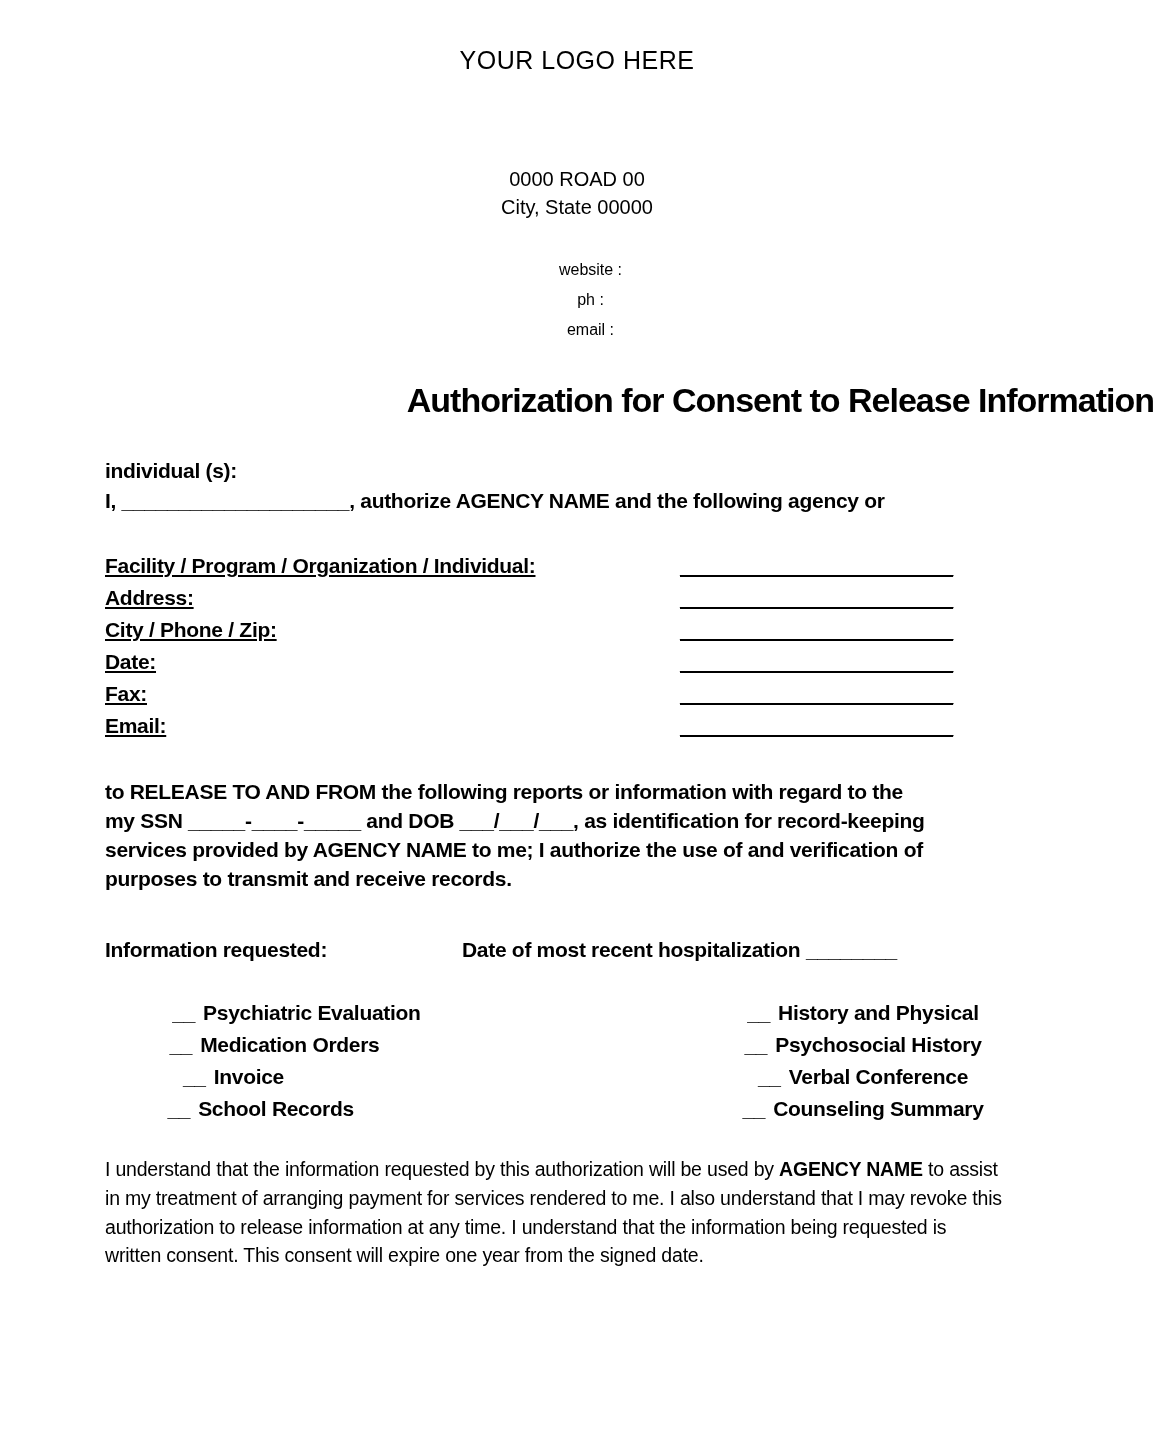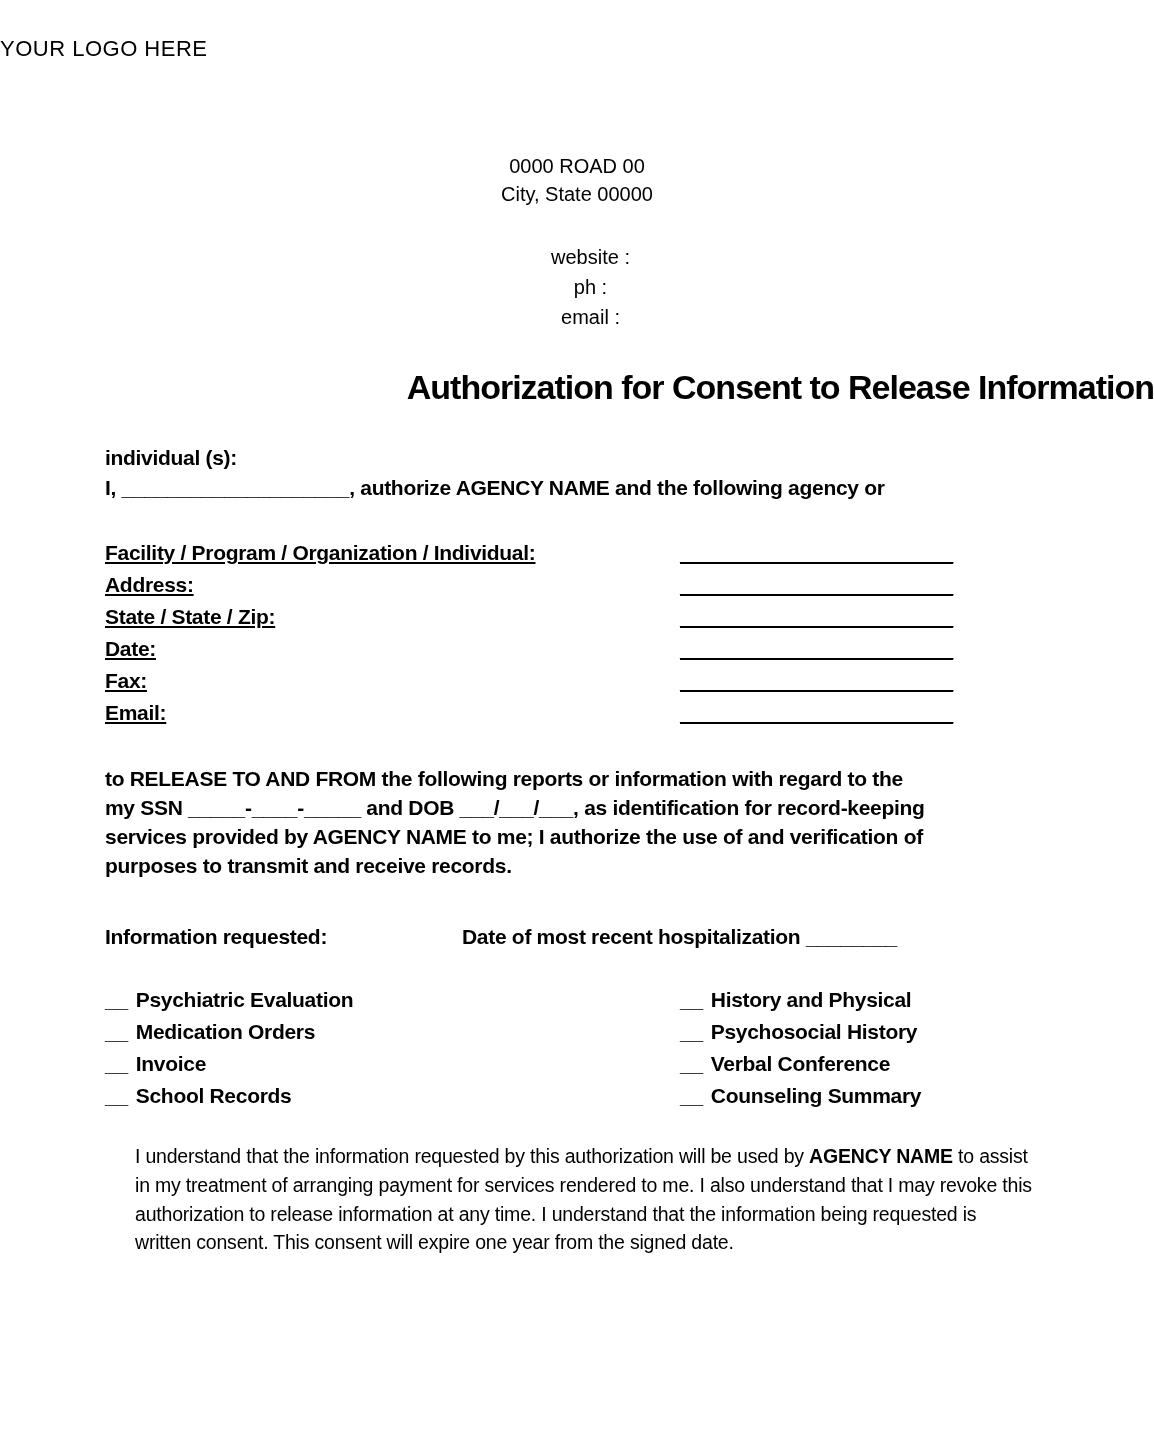"YOUR LOGO HERE" .logo { font-size: 22px -> 25px; padding-top: 36px -> 46px; text-align: left -> center }
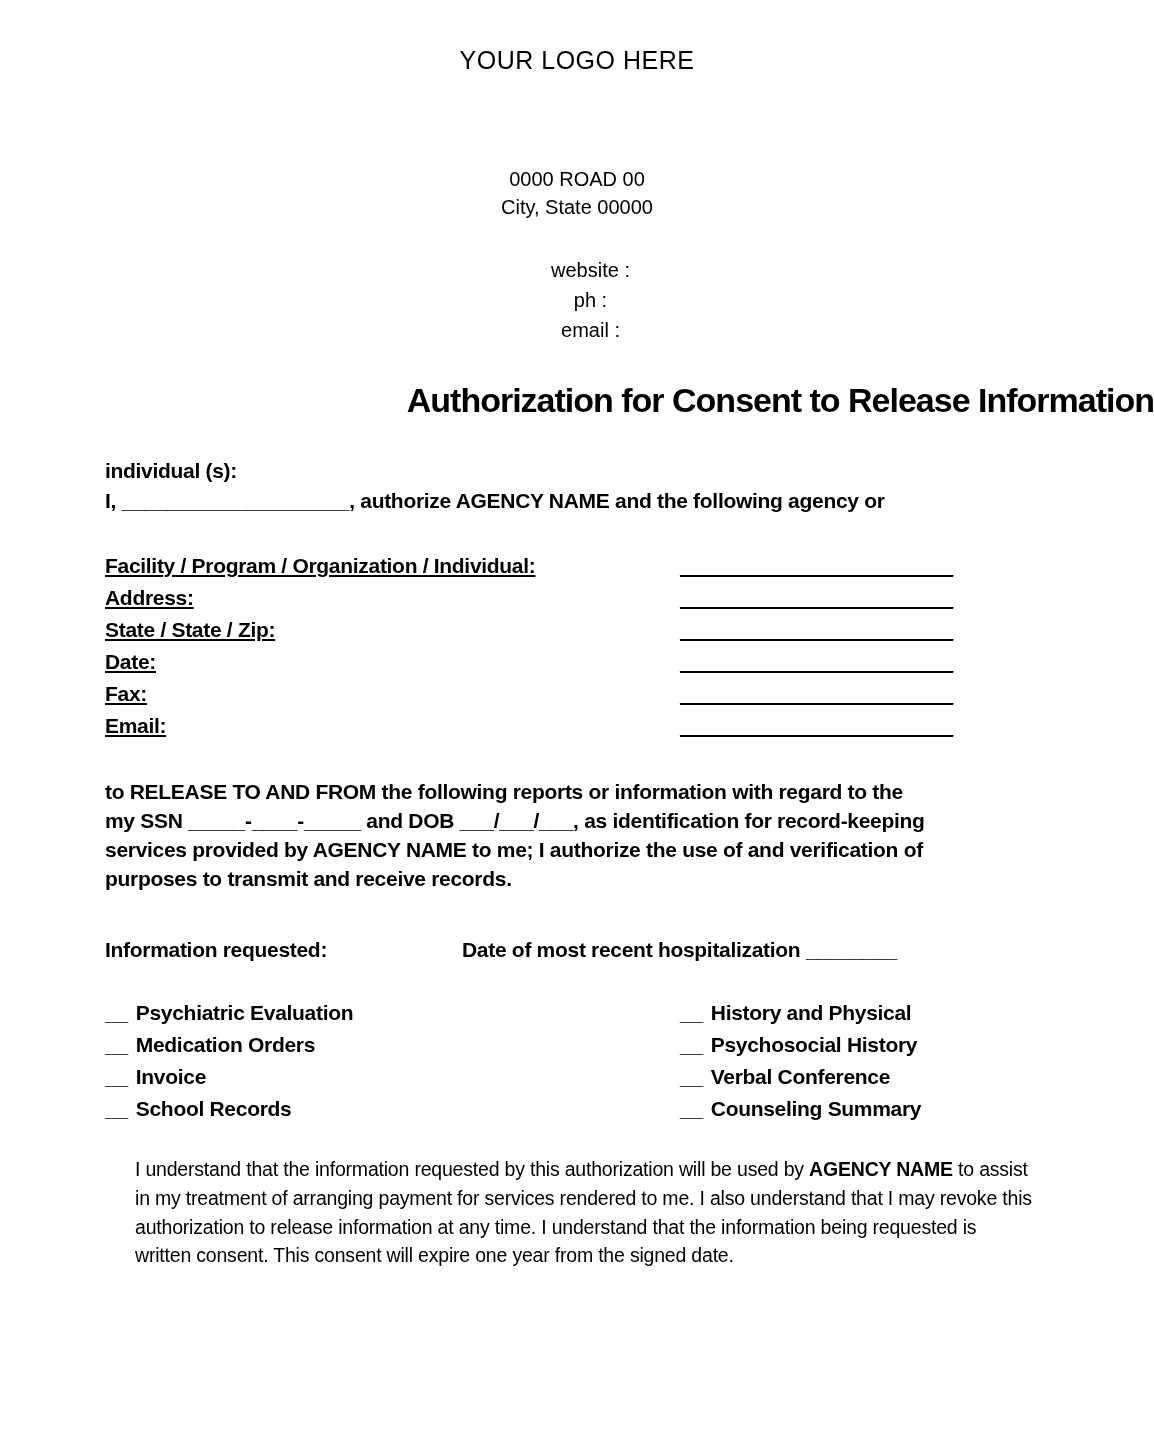"website :" .contact { font-size: 20px -> 16px }
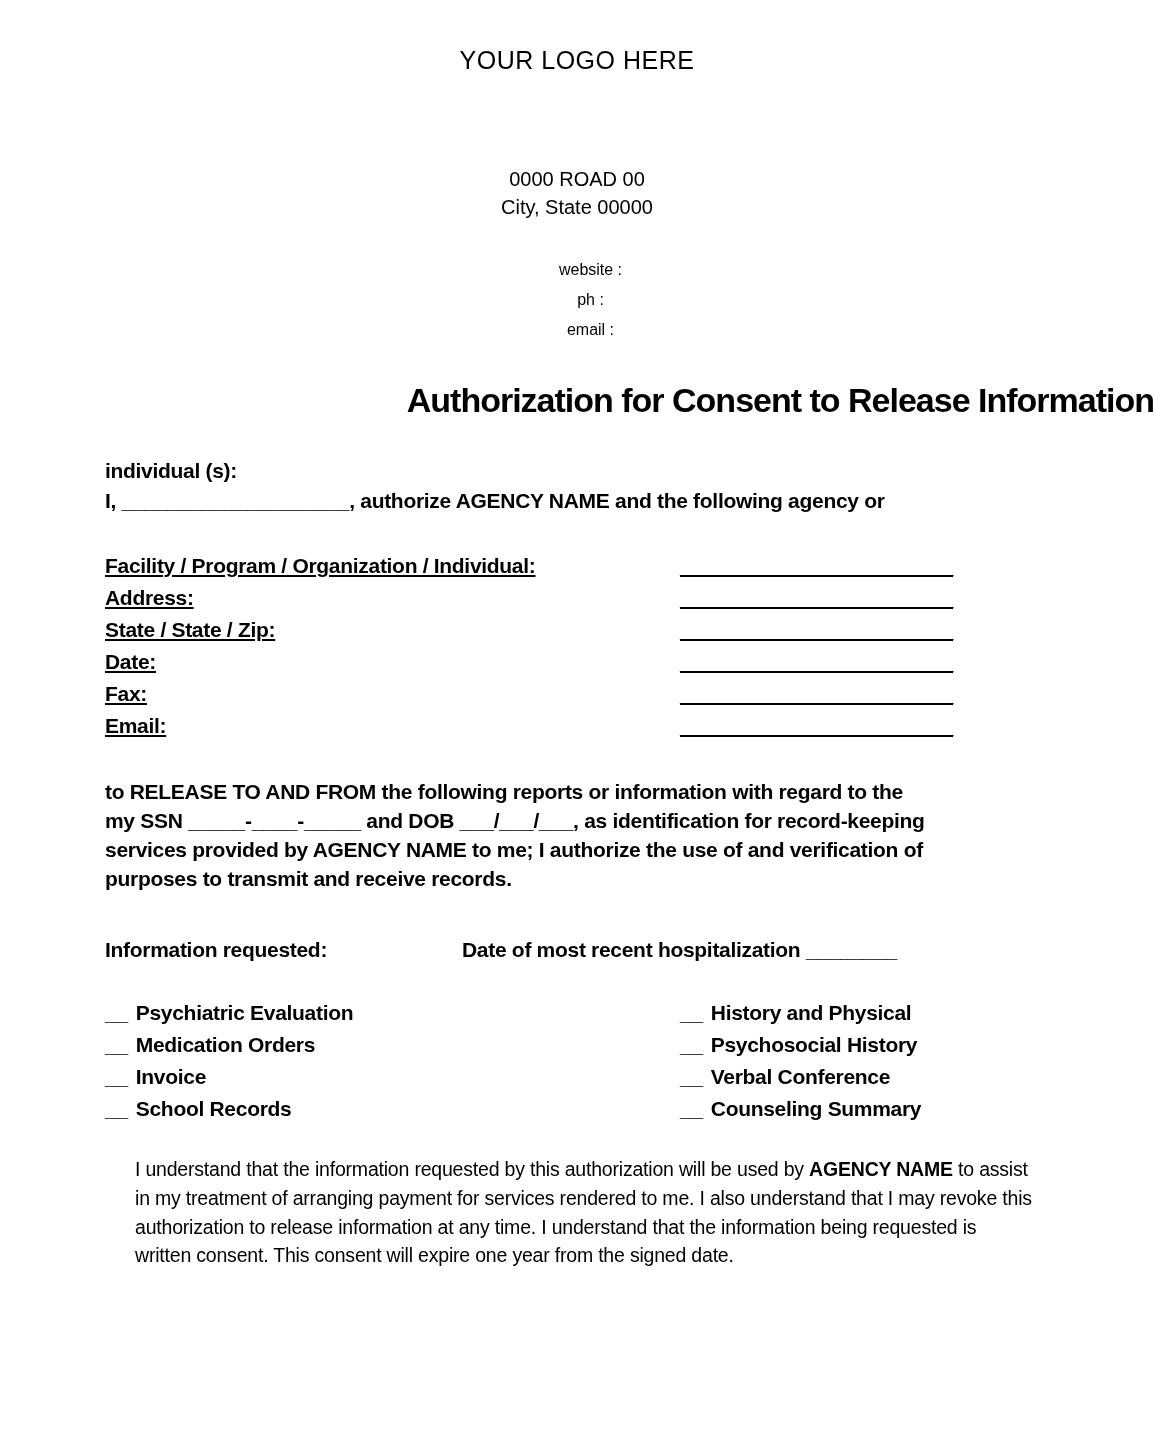"State / State / Zip:" span.field-label { text: State / State -> City / Phone }
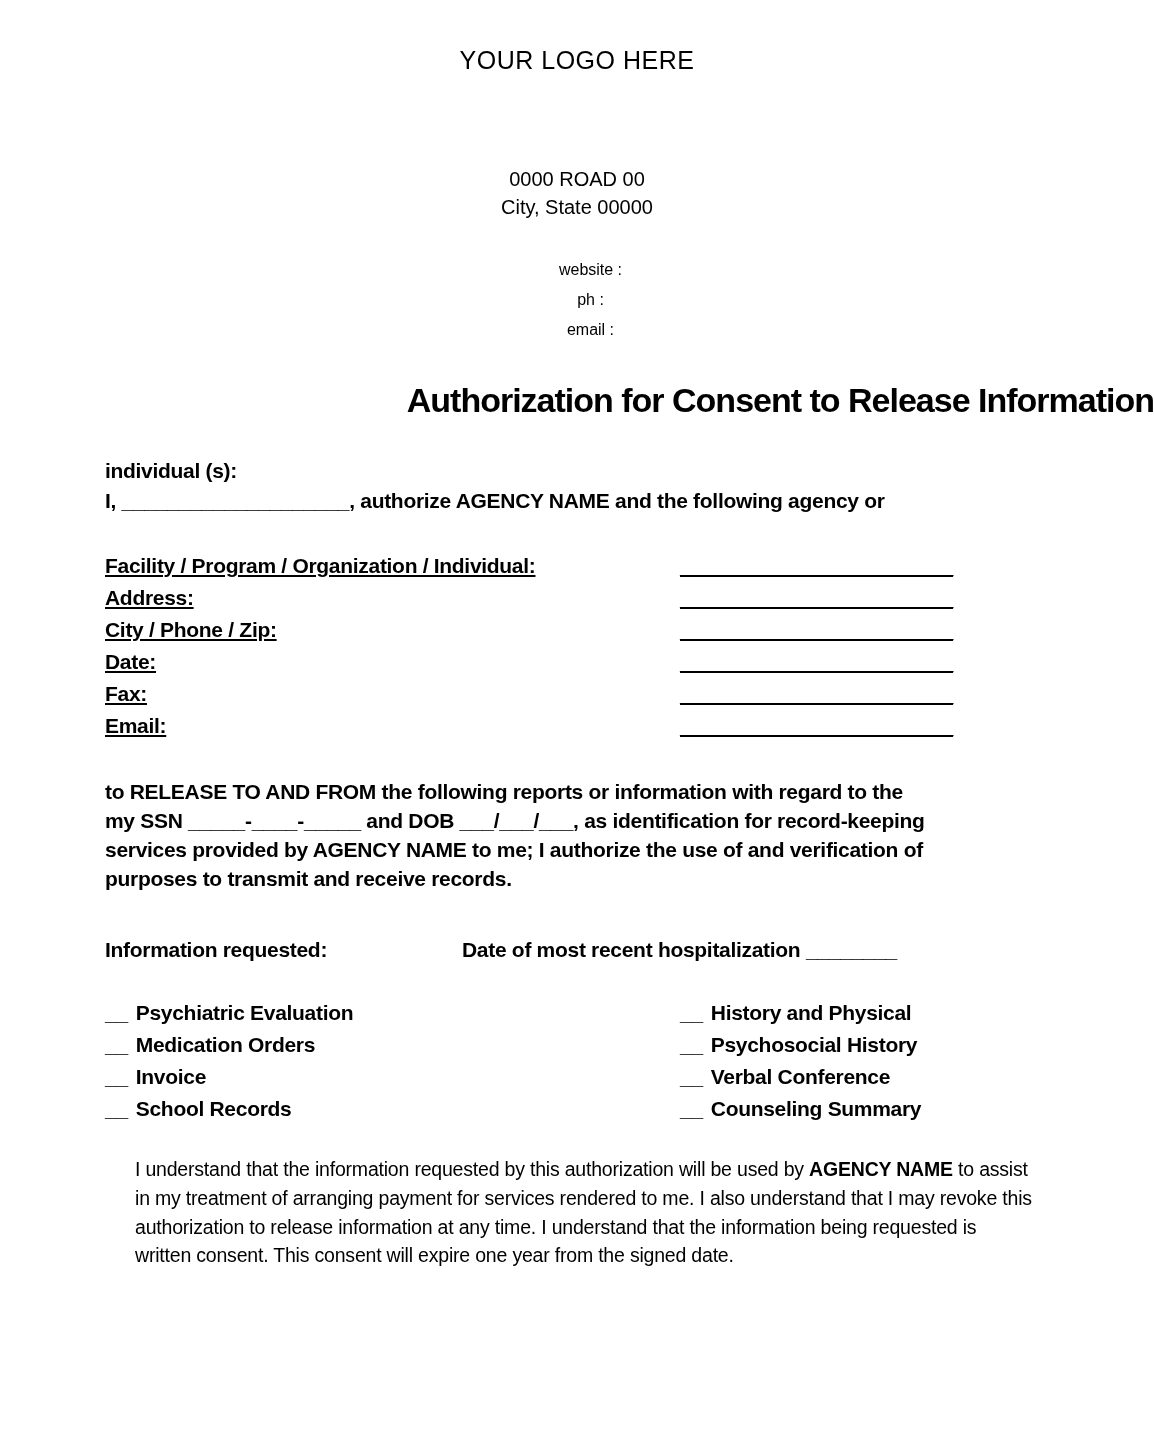"__" .check-row { justify-content: none -> center }
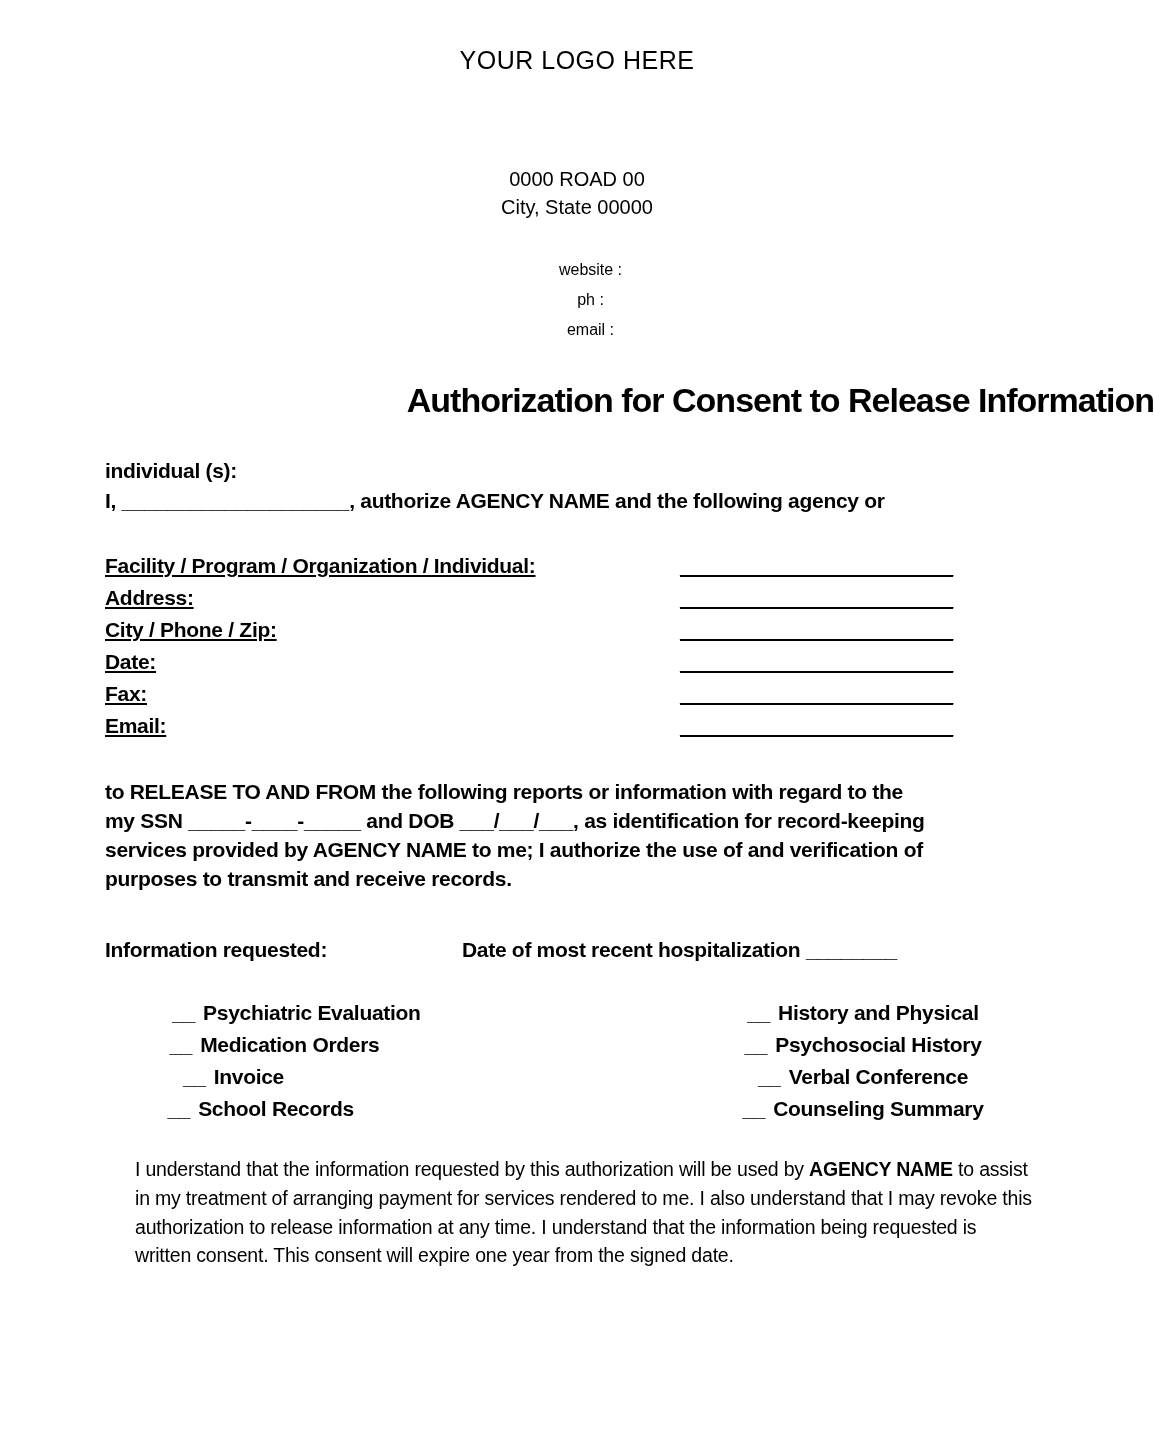"I understand that the information" .disclaimer .dline { margin-left: 30px -> none }
